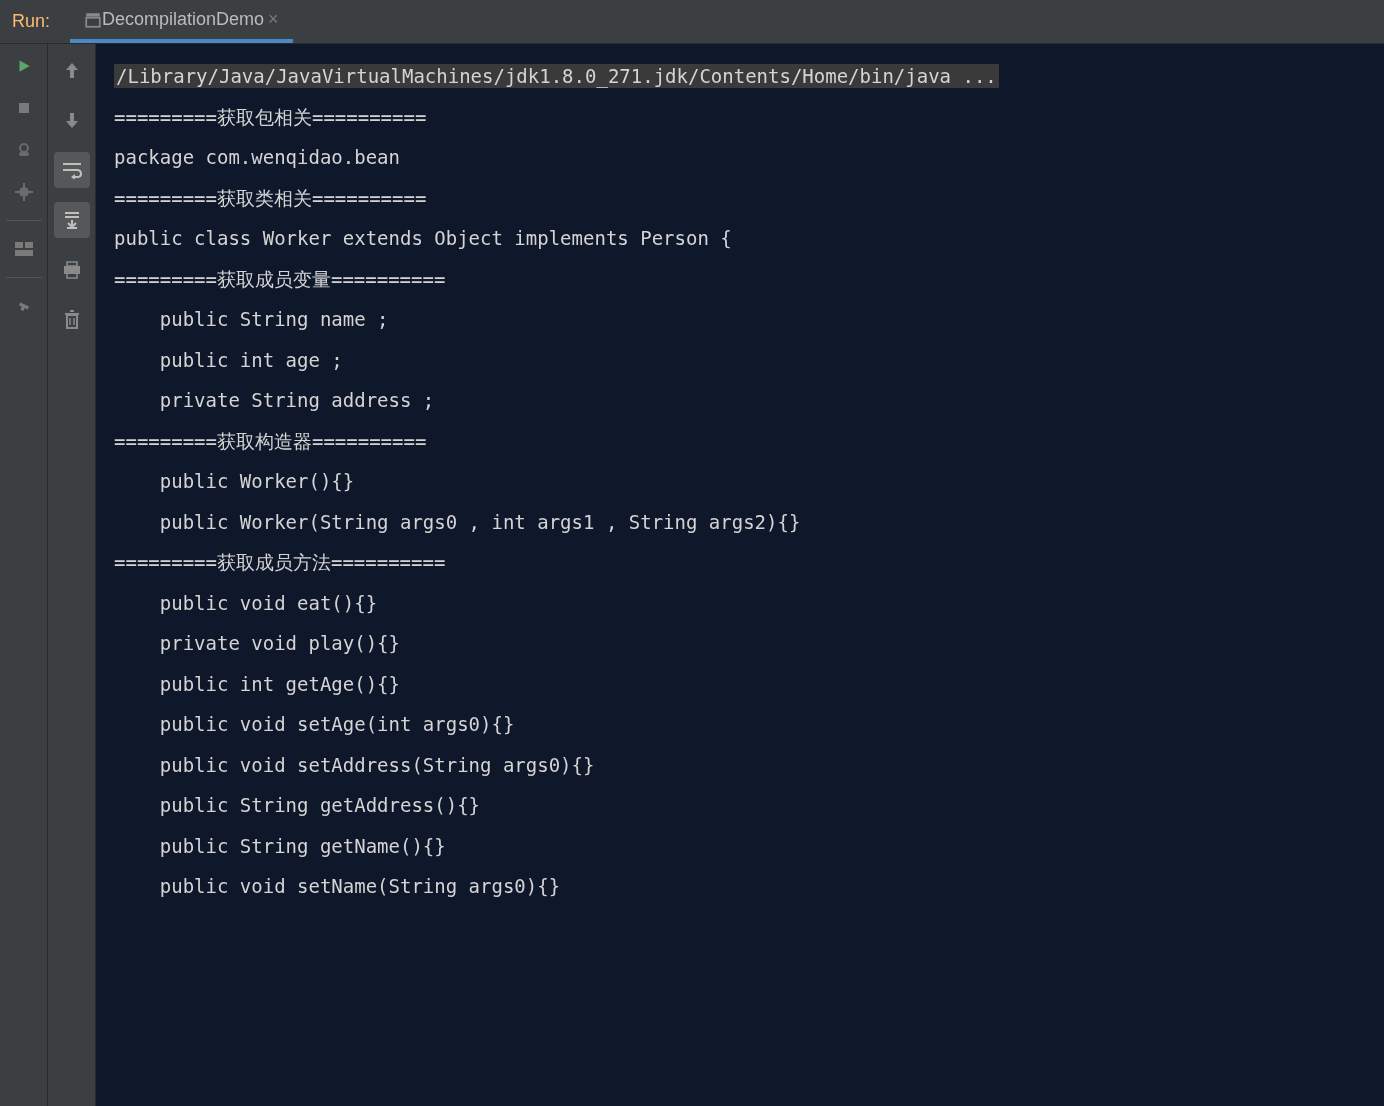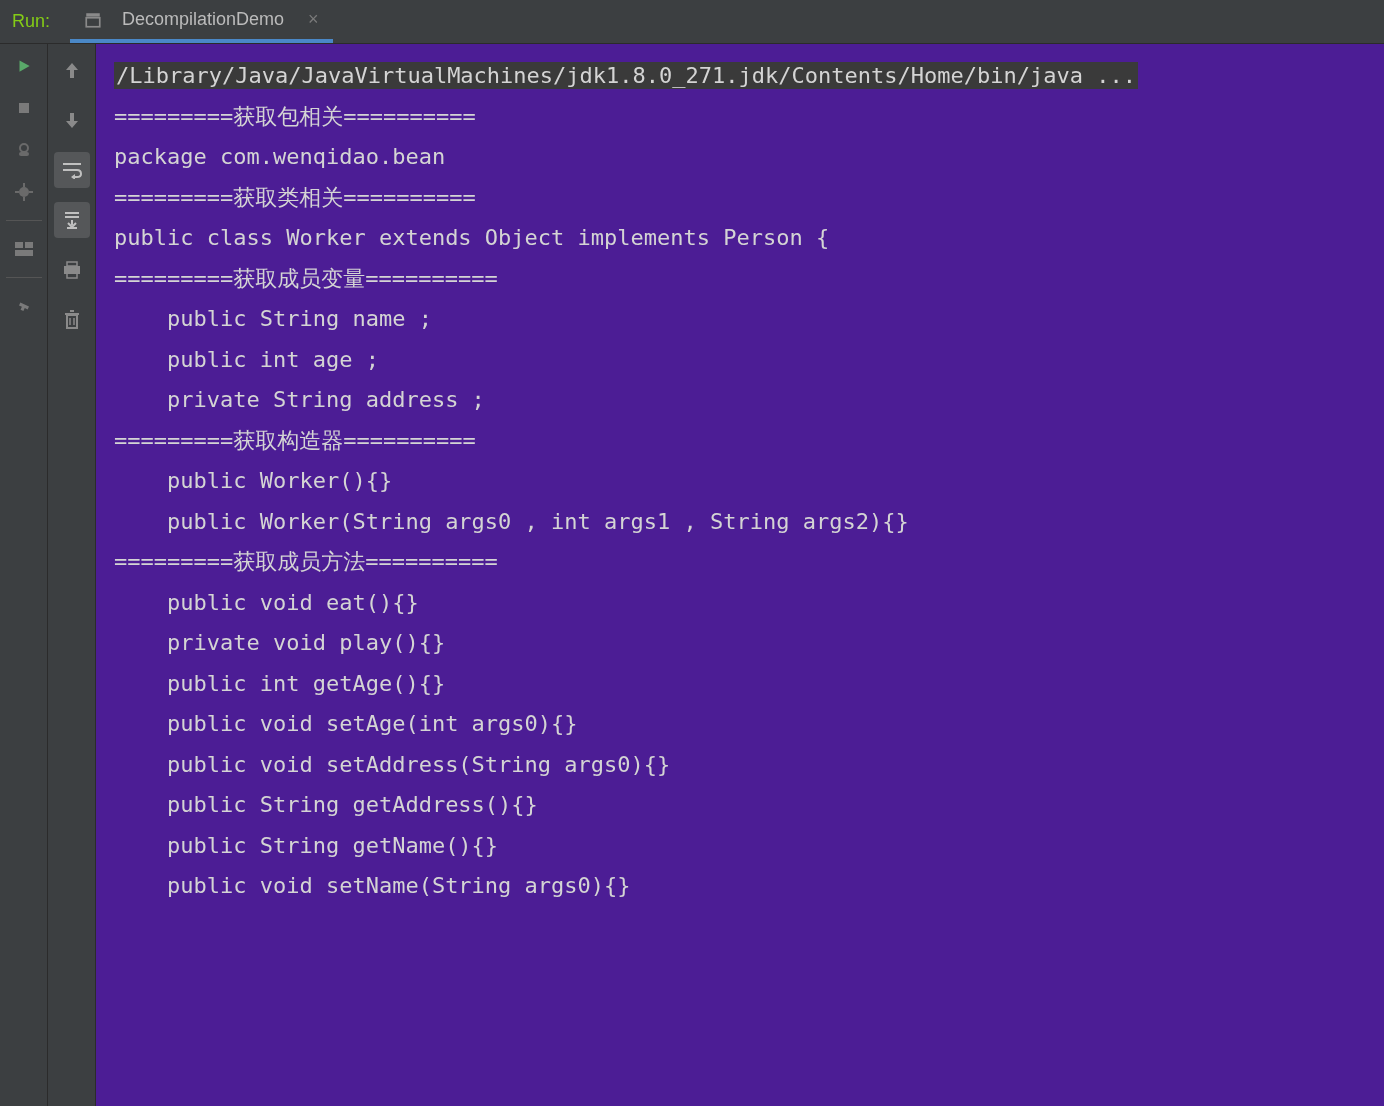"Run:" .run-label { color: #84cc16 -> #fdba74 }
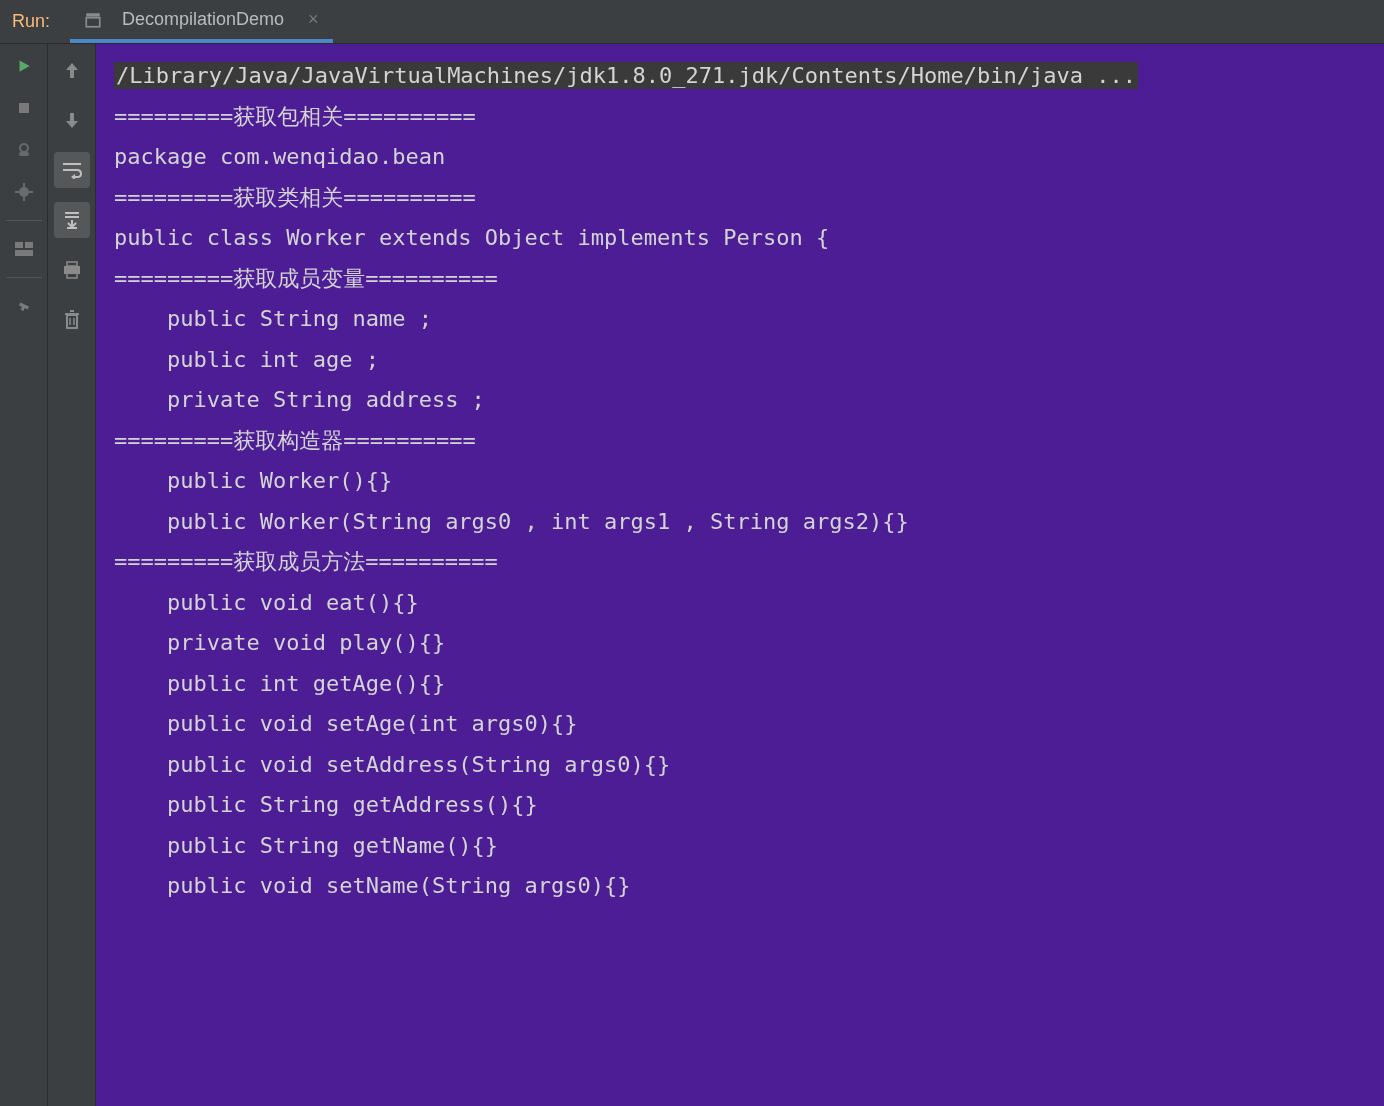"DecompilationDemo" .tab { gap: 20px -> 0 }
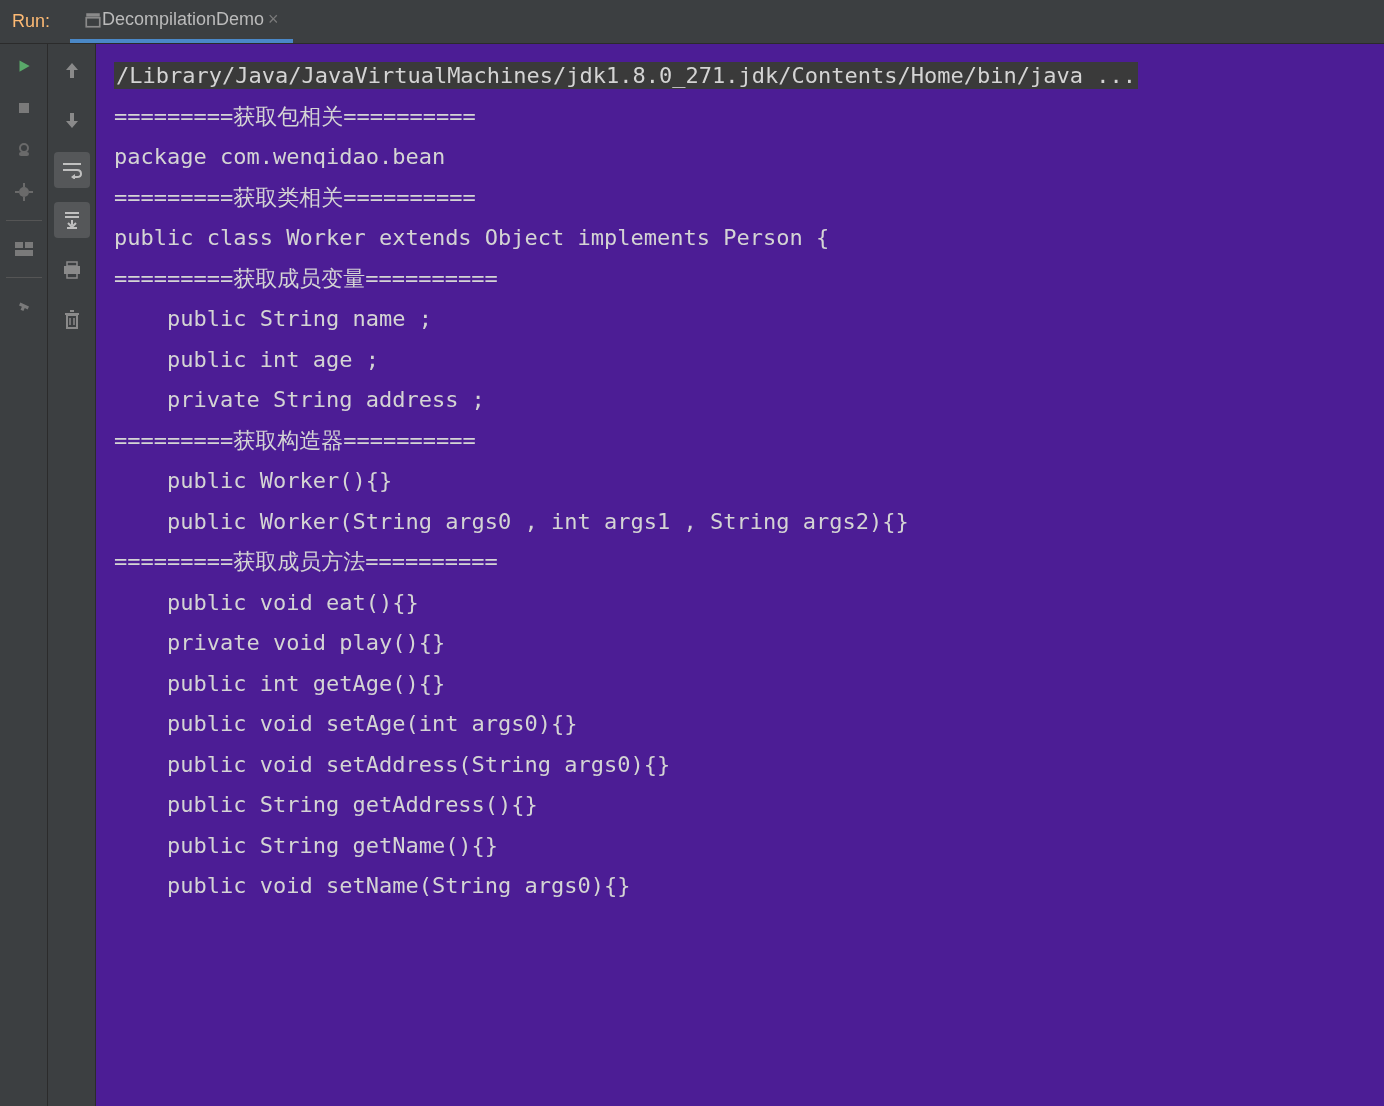"/Library/Java/JavaVirtualMachines/jdk1.8" .console { background: #4c1d95 -> #0f172a; font-size: 22px -> 19px }
